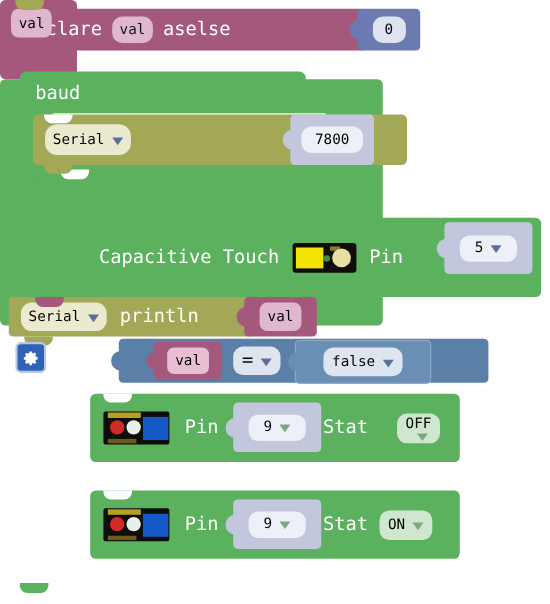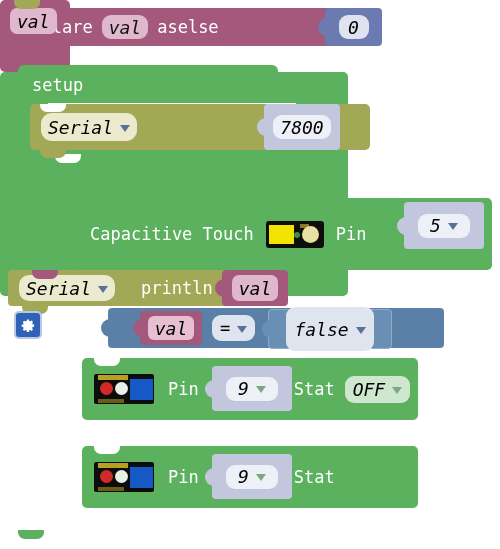"val" .field { font-size: 18px -> 13px; font-style: italic -> none }
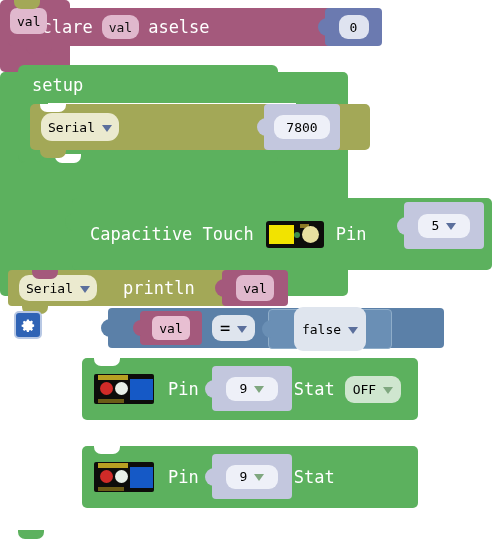"setup" span.lbl { text: setup -> baud }
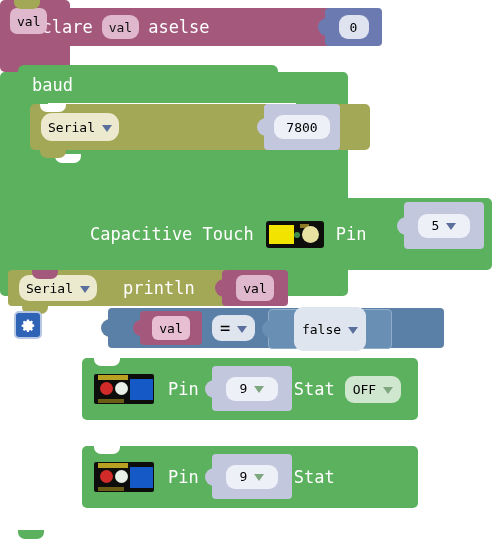"println" span.lbl { margin-left: 26px -> 12px }
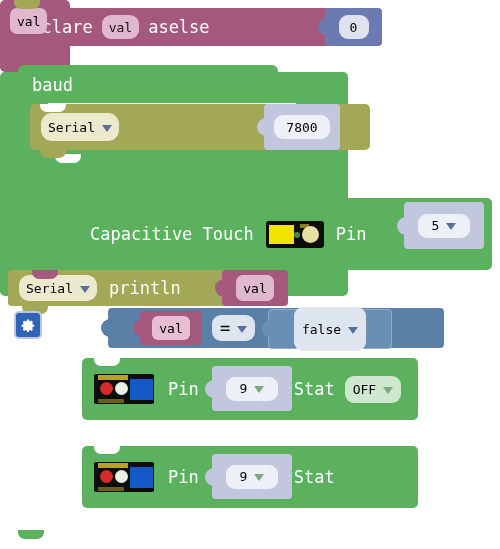"false" #false-wrap .field { height: 44px -> 26px }
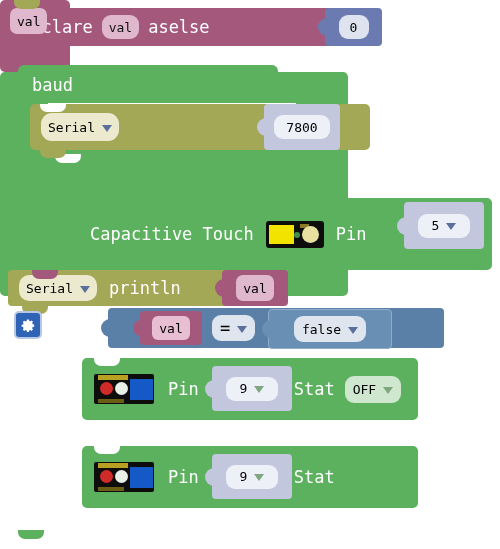"OFF" span.field { flex-direction: none -> column; margin-left: 10px -> 26px }
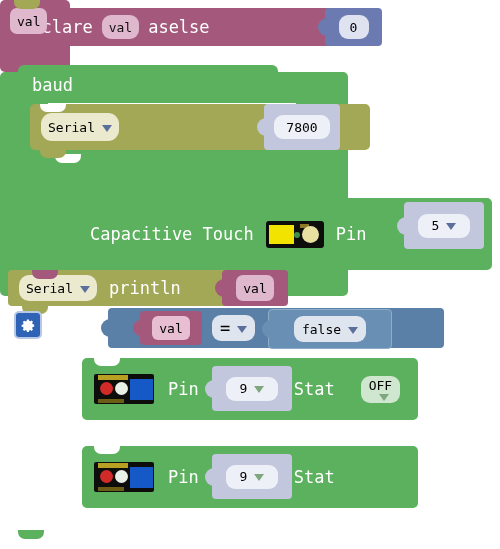"ON" span.field { html: none -> <span> <span>ON</span> <span></span> </span> }
